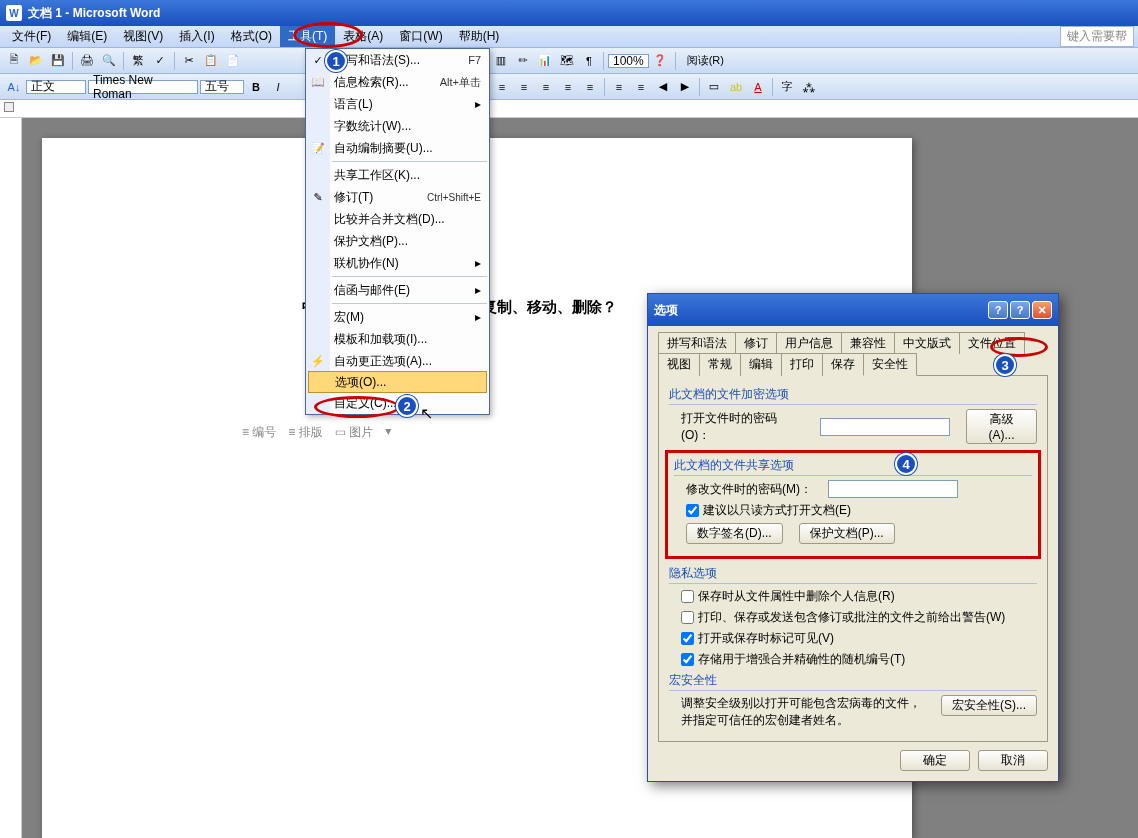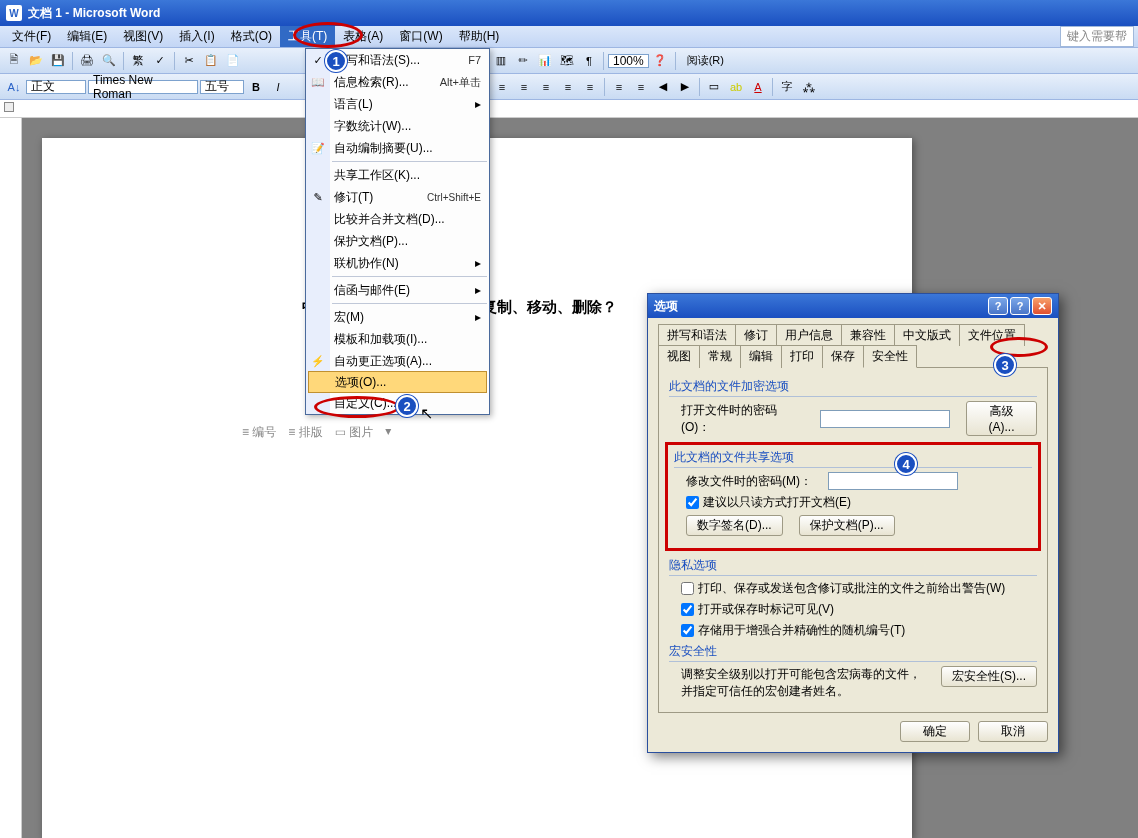"选项" .dlg-title { height: 24px -> 32px }
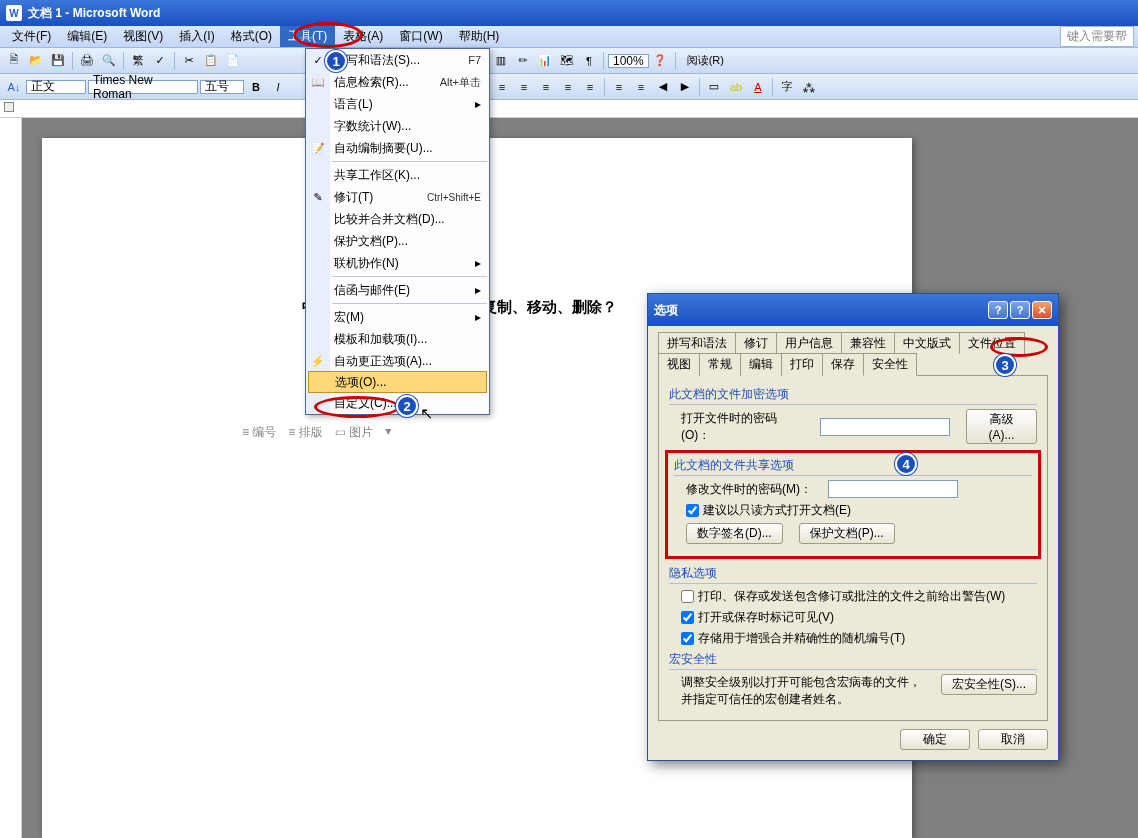"保存时从文件属性中删除个人信息(R)" div.row { html: none -> <div> <label> <input> <span>保存时从文件属性中删除个人信息(R)</span> </label> </div> }
